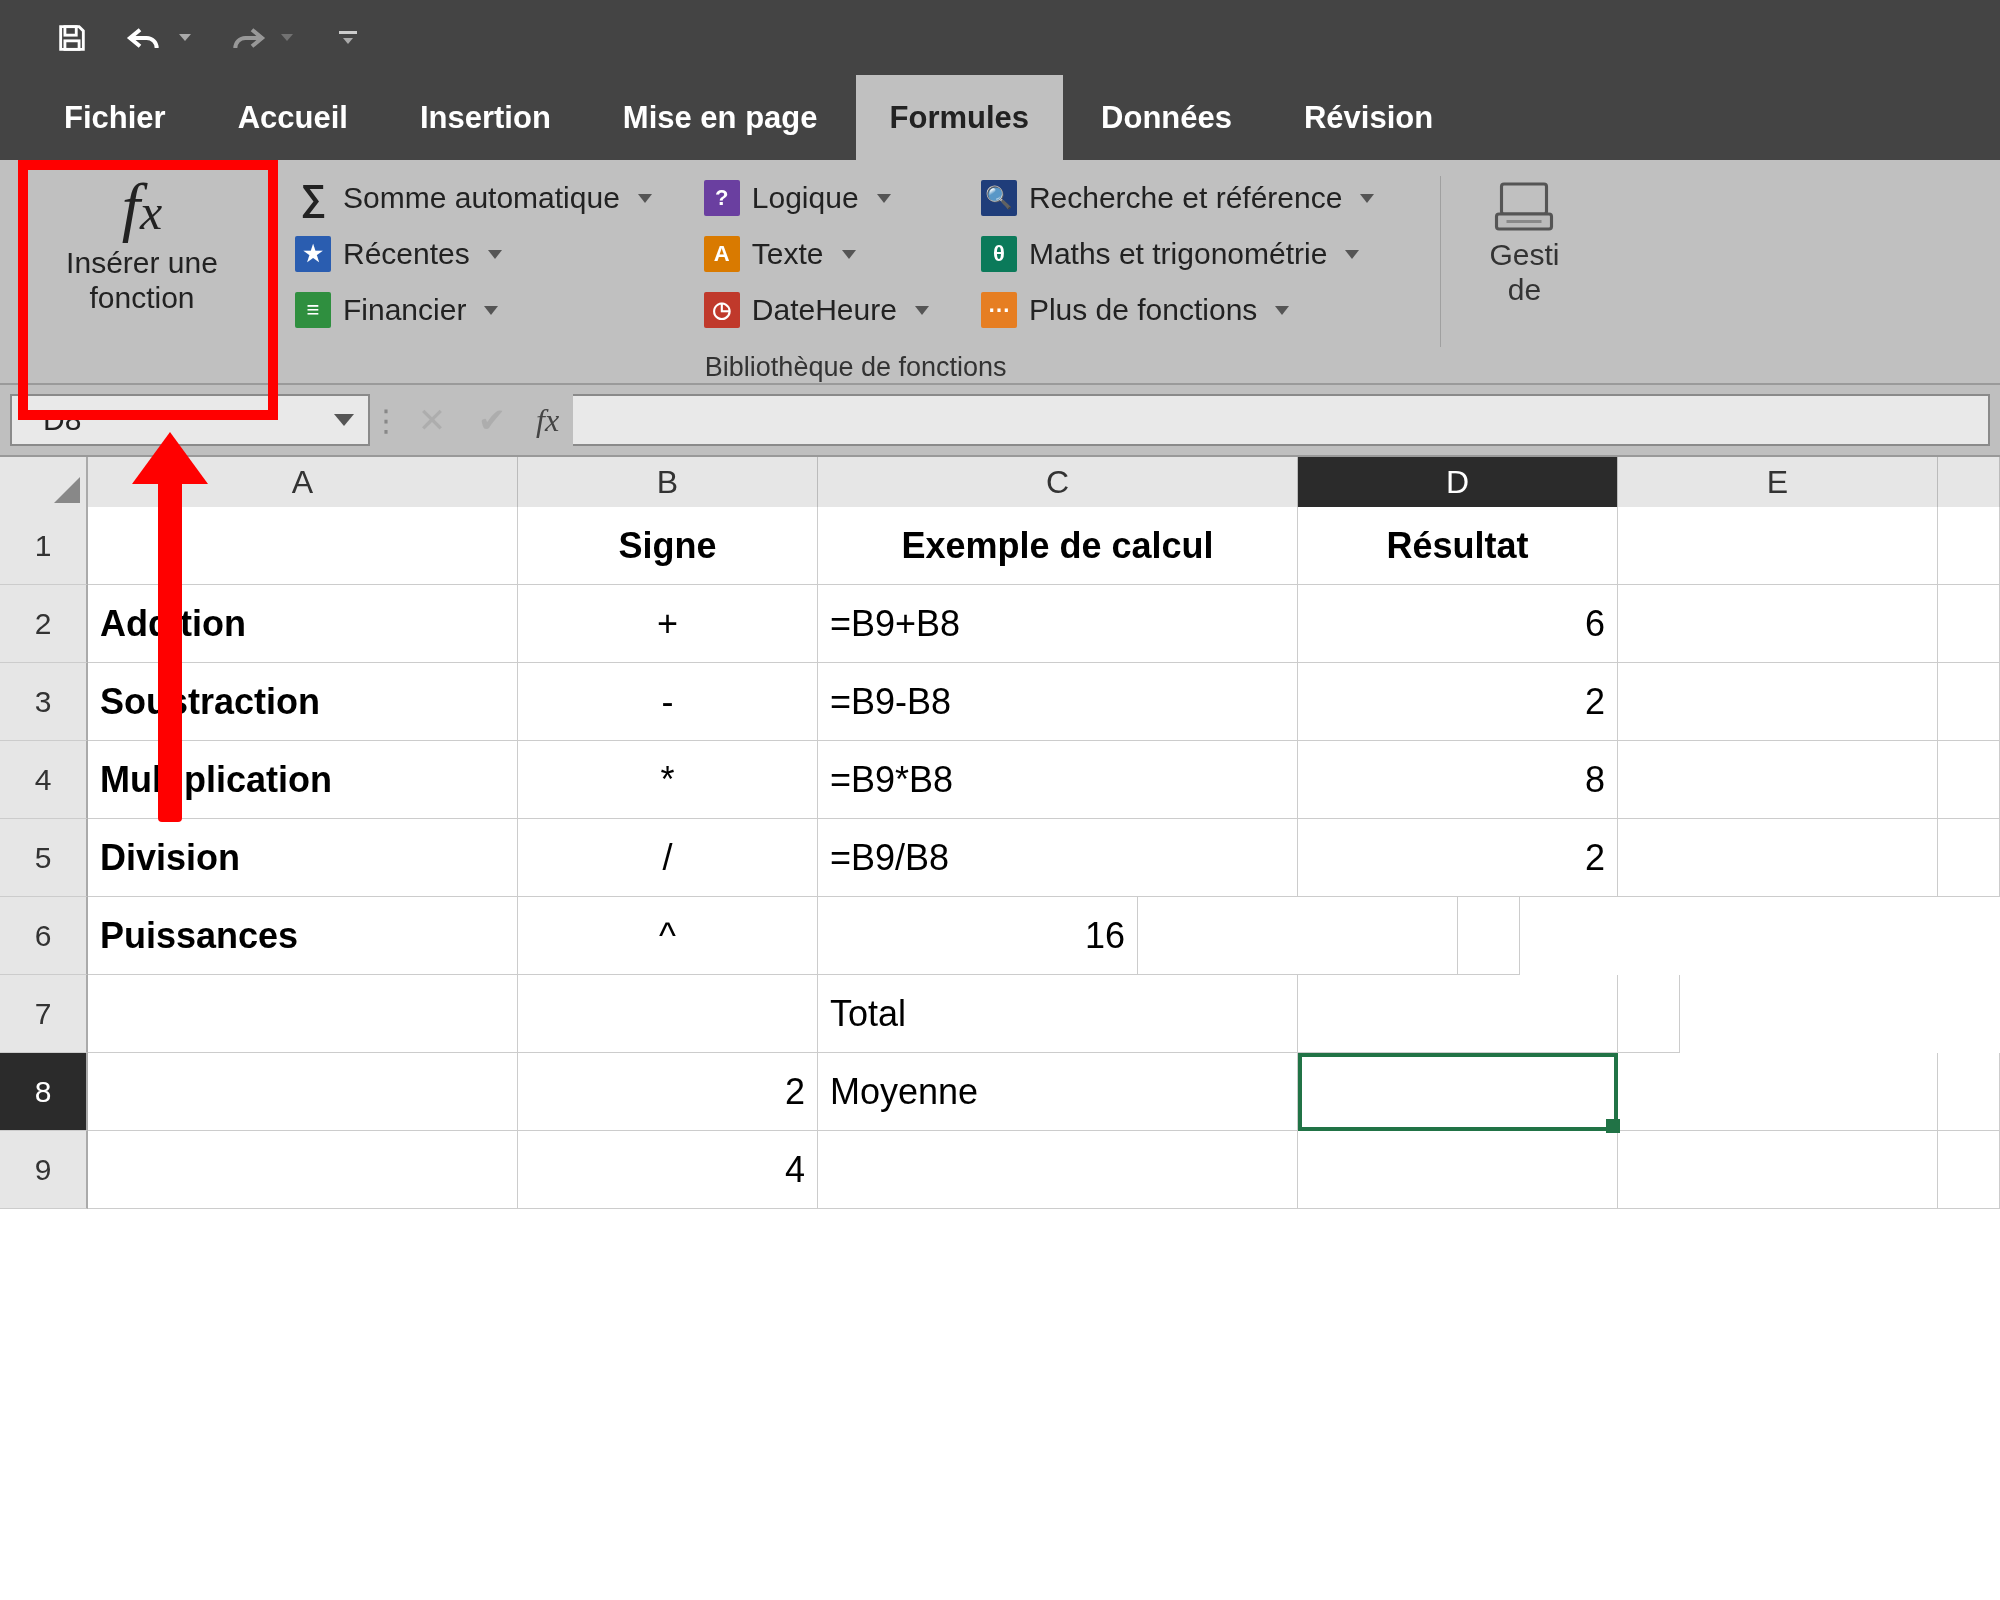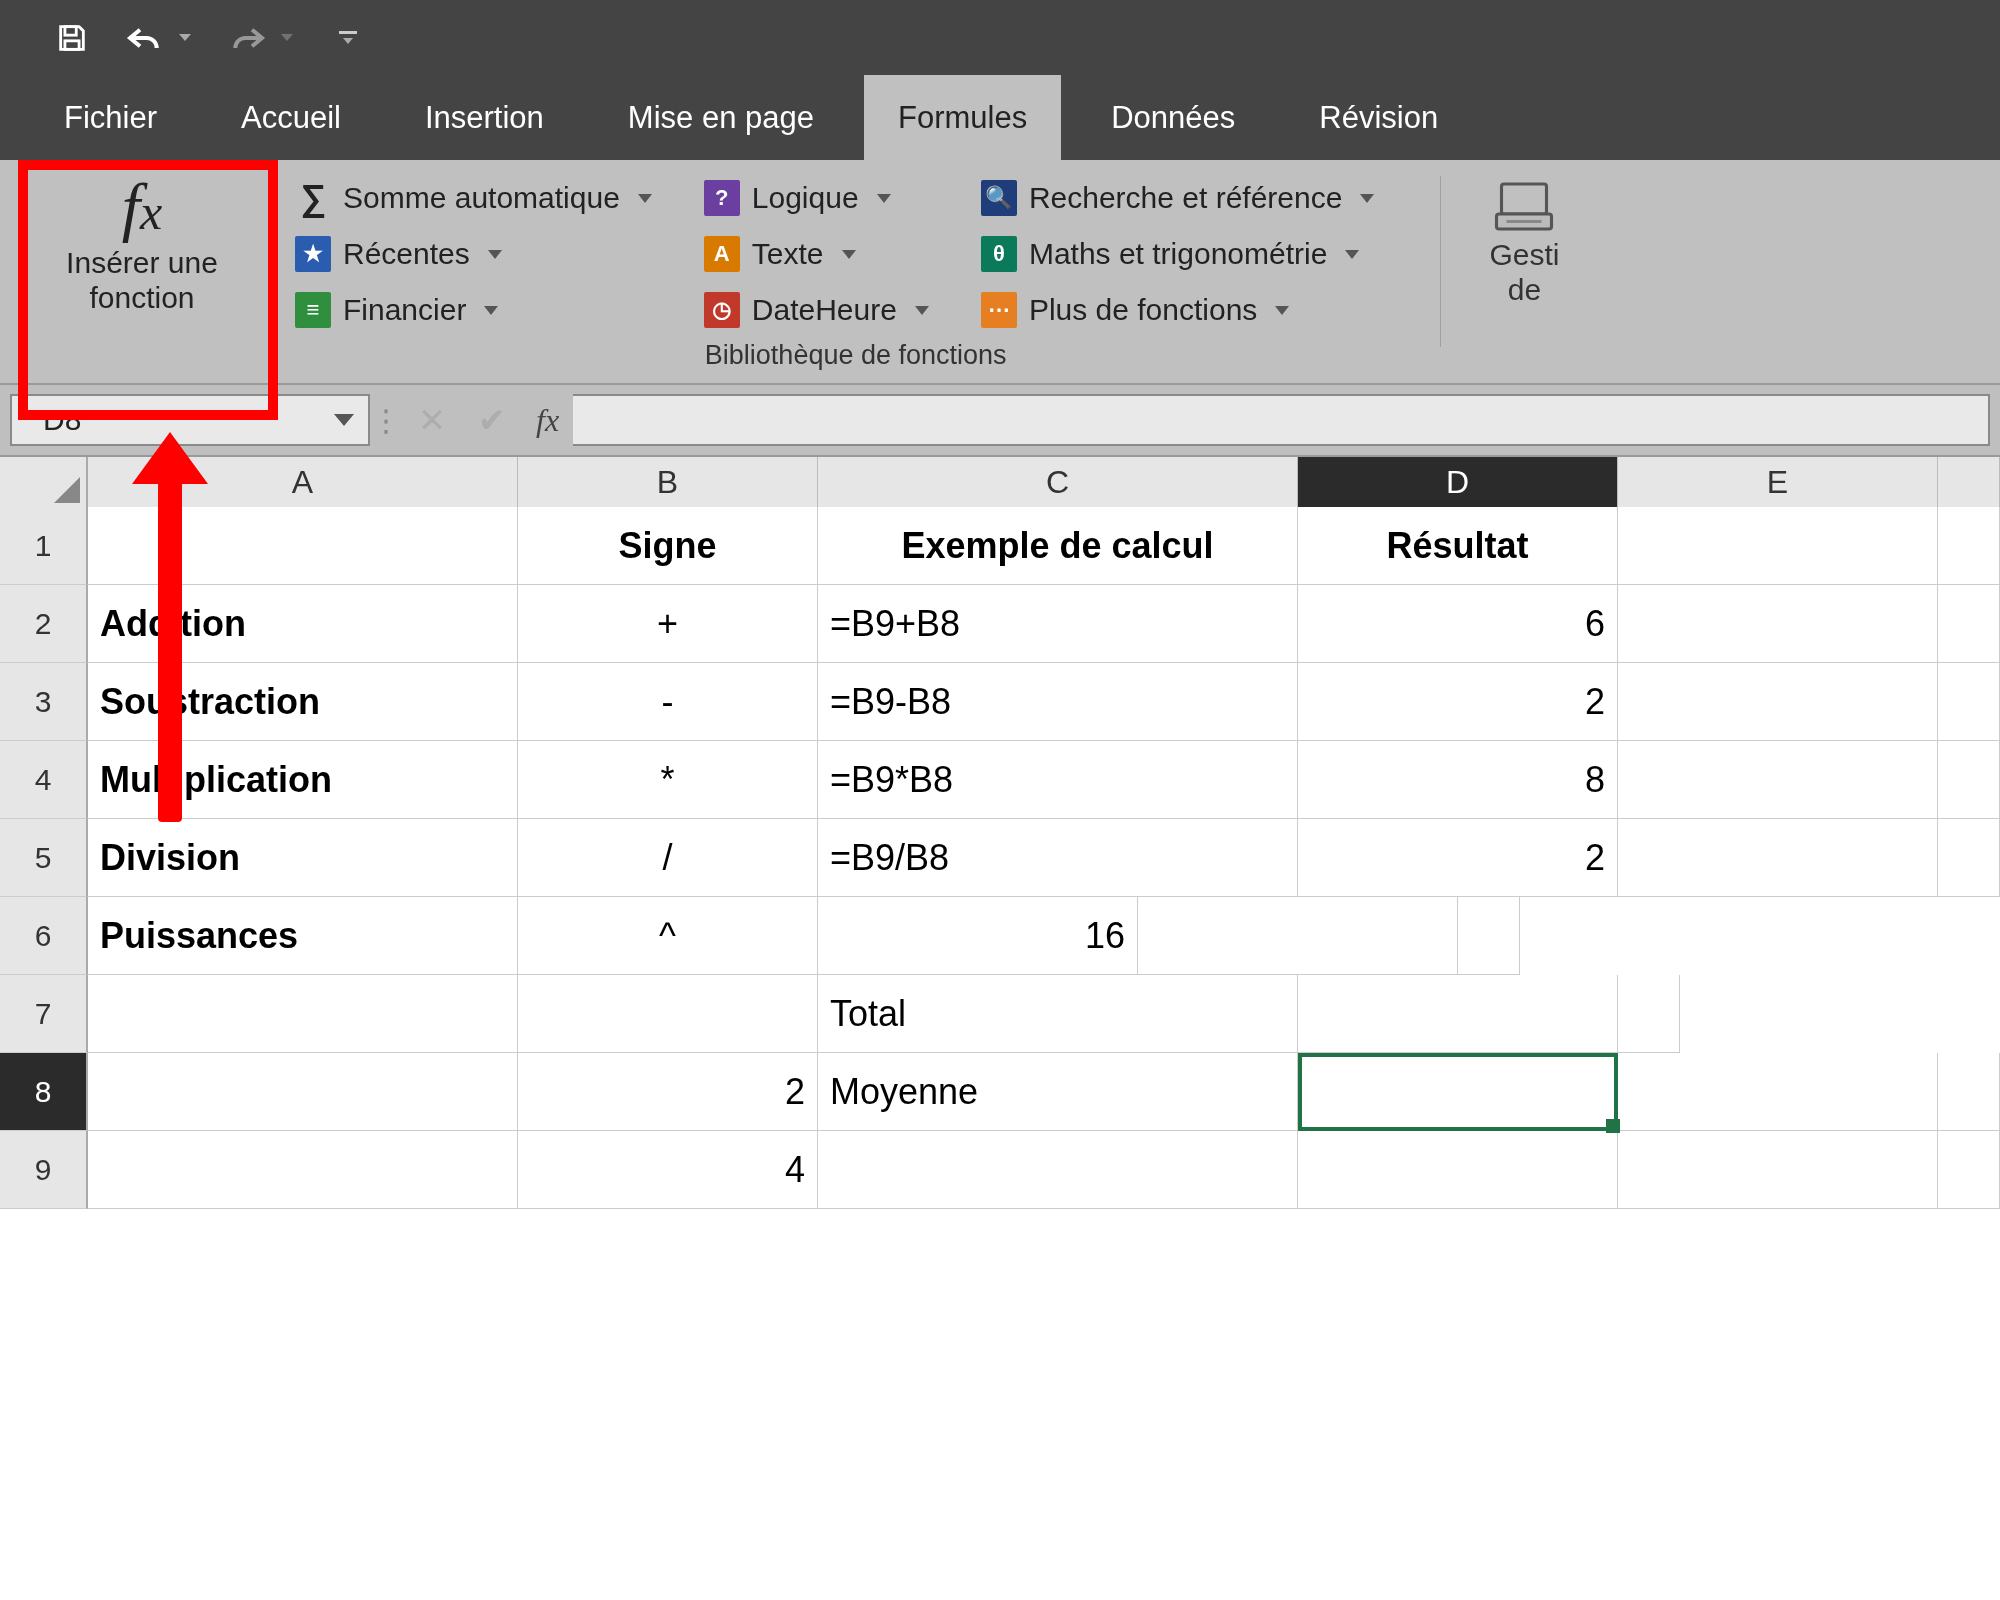"Fichier" .tabbar { font-weight: none -> bold; gap: 16px -> 4px }
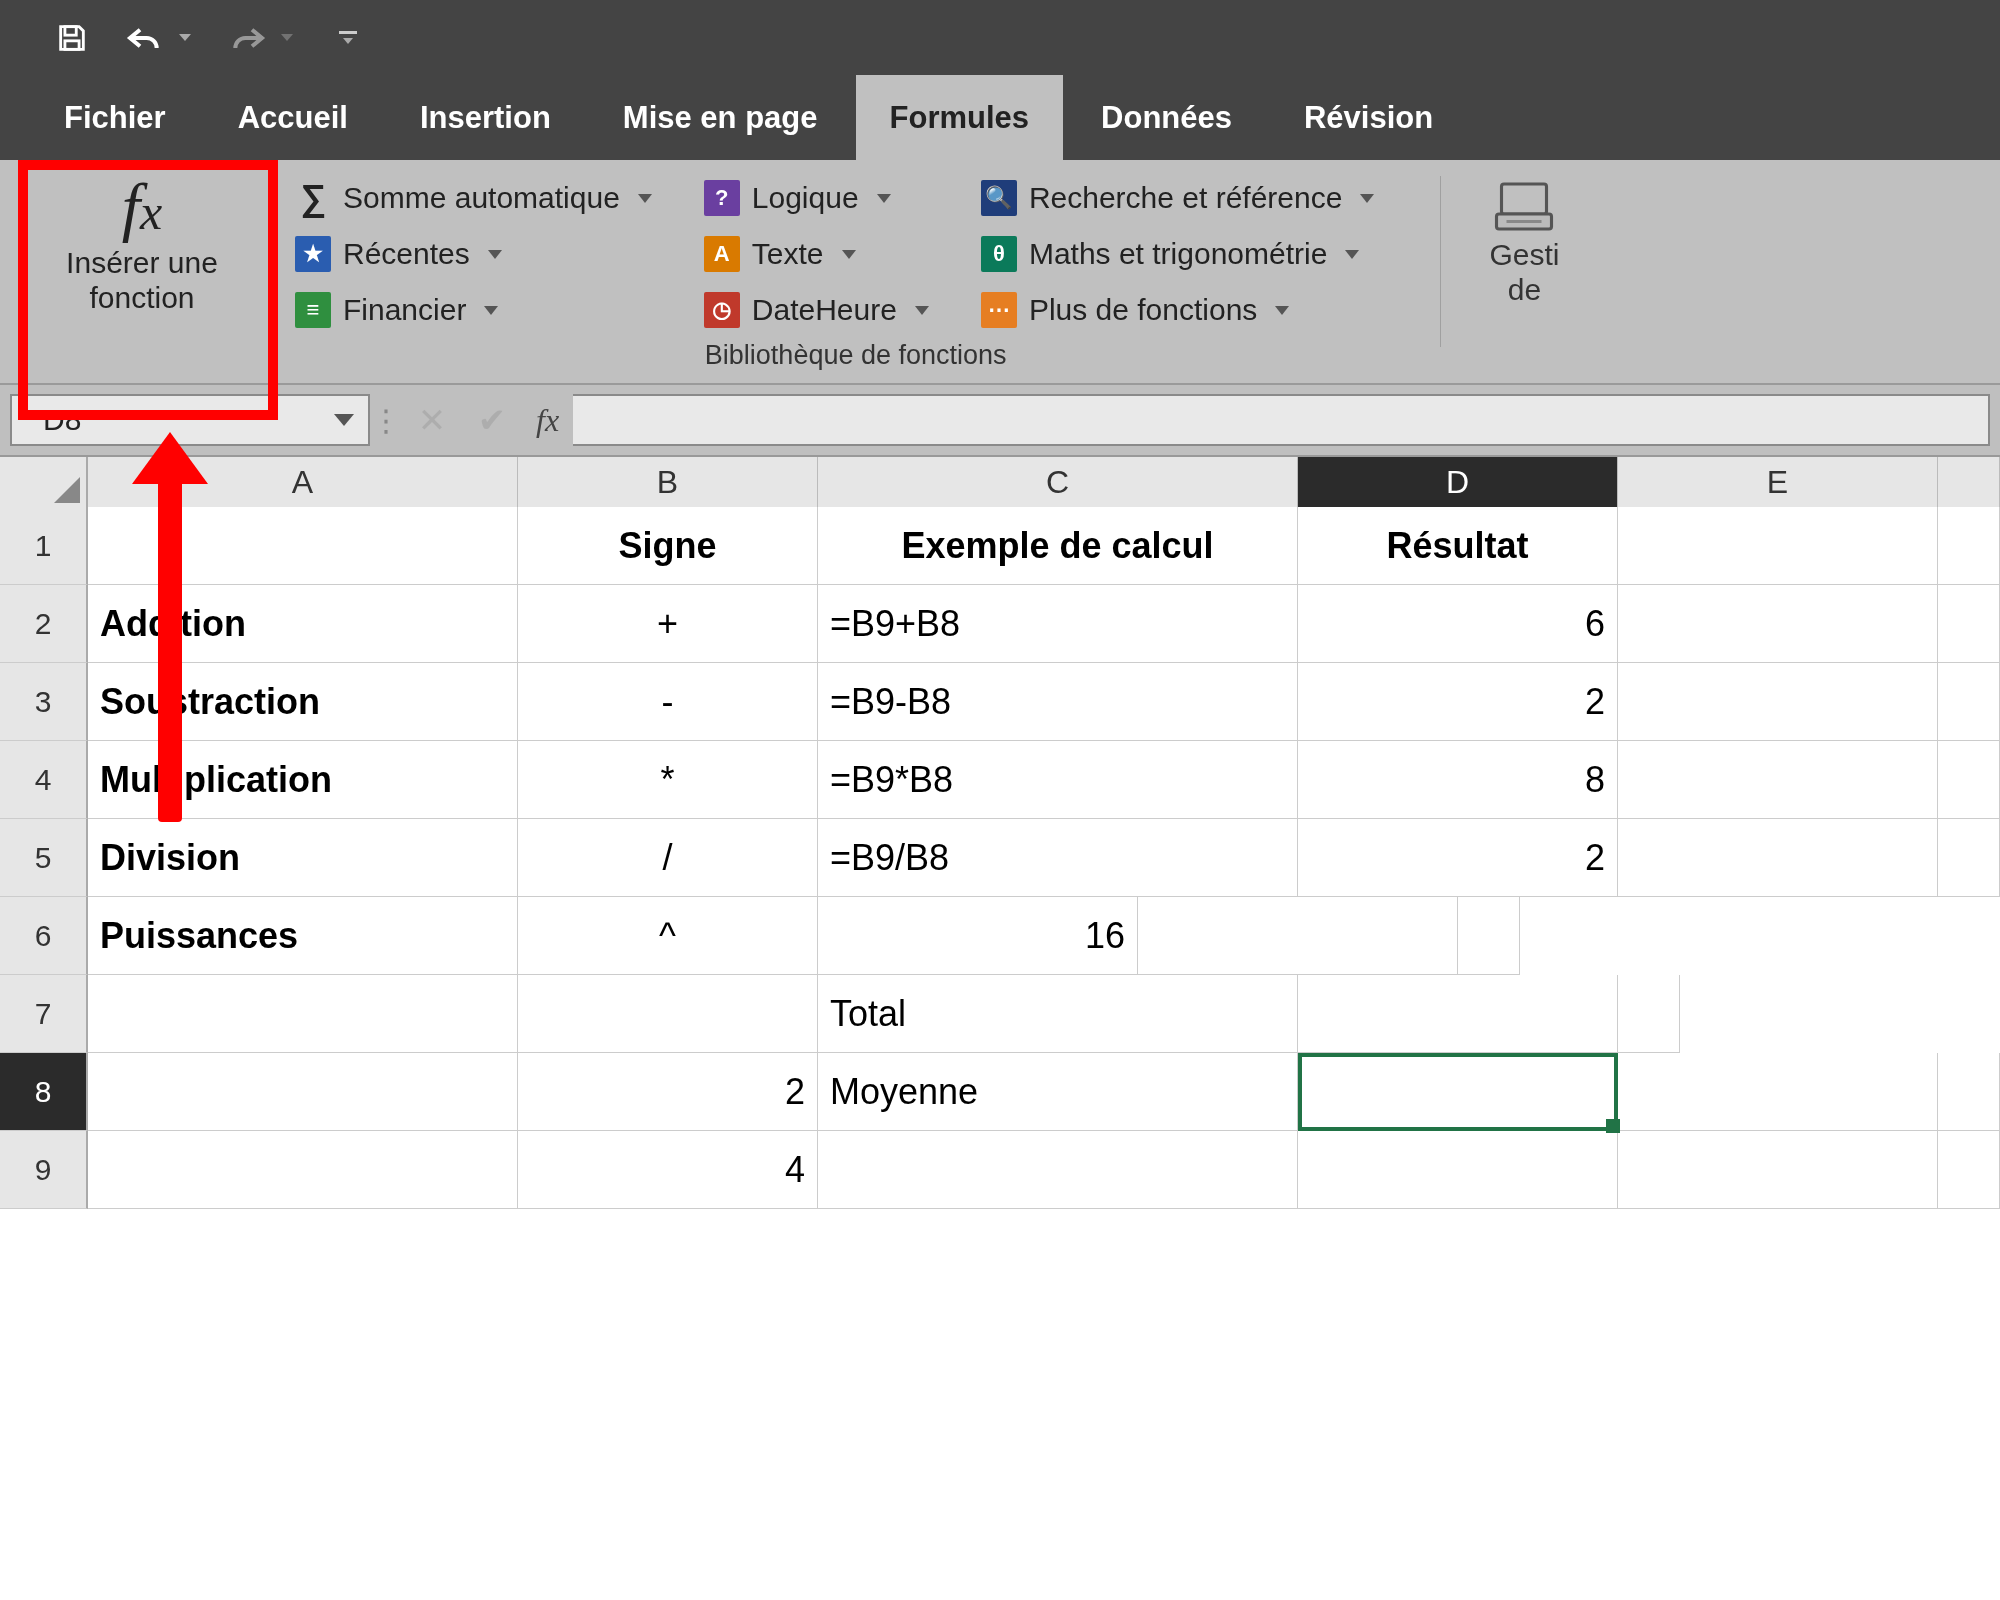"Bibliothèque de fonctions" .group-label { bottom: 12px -> 0 }
